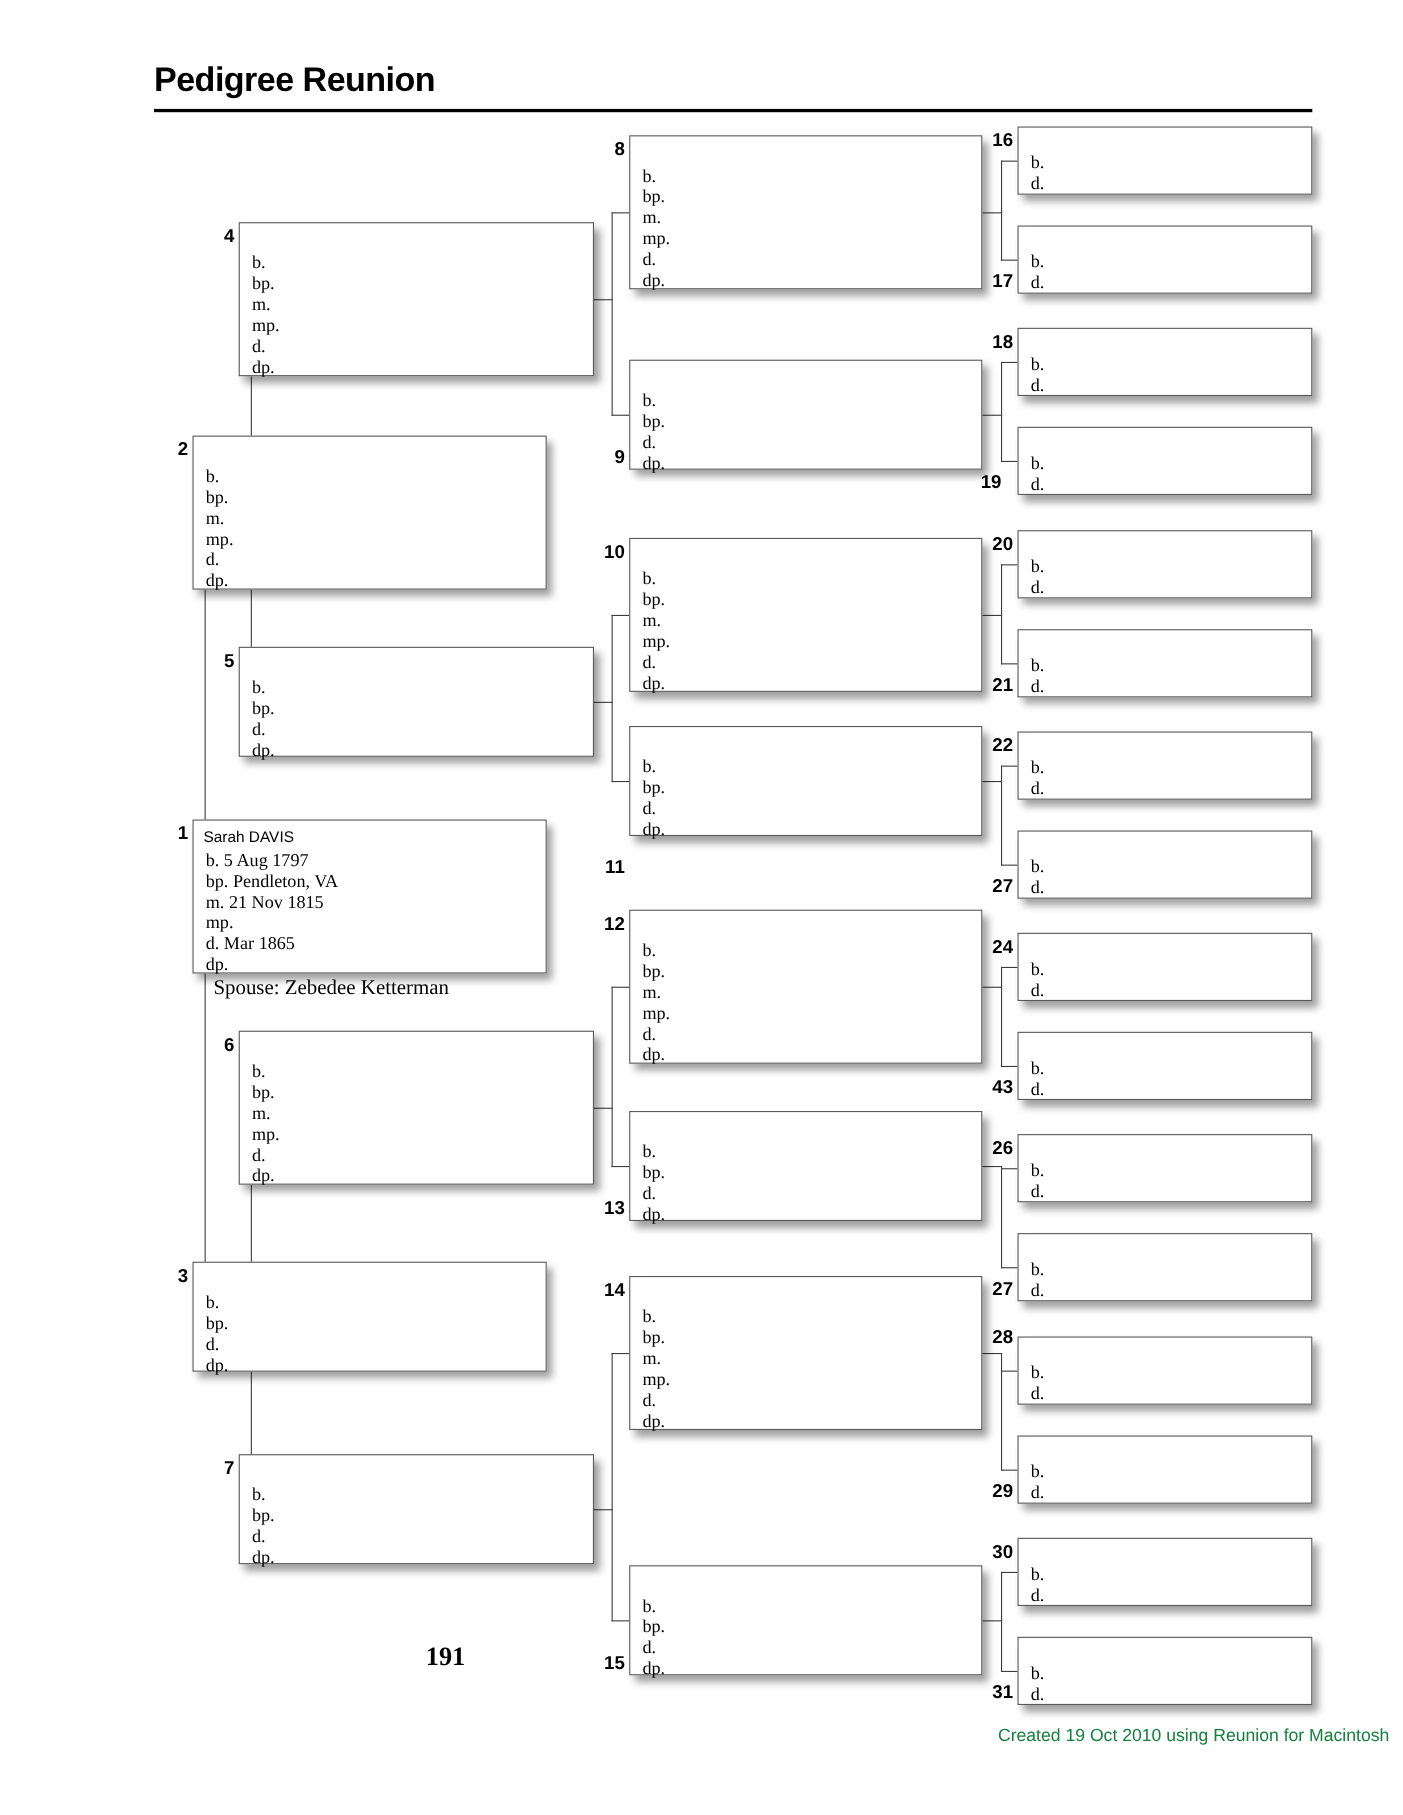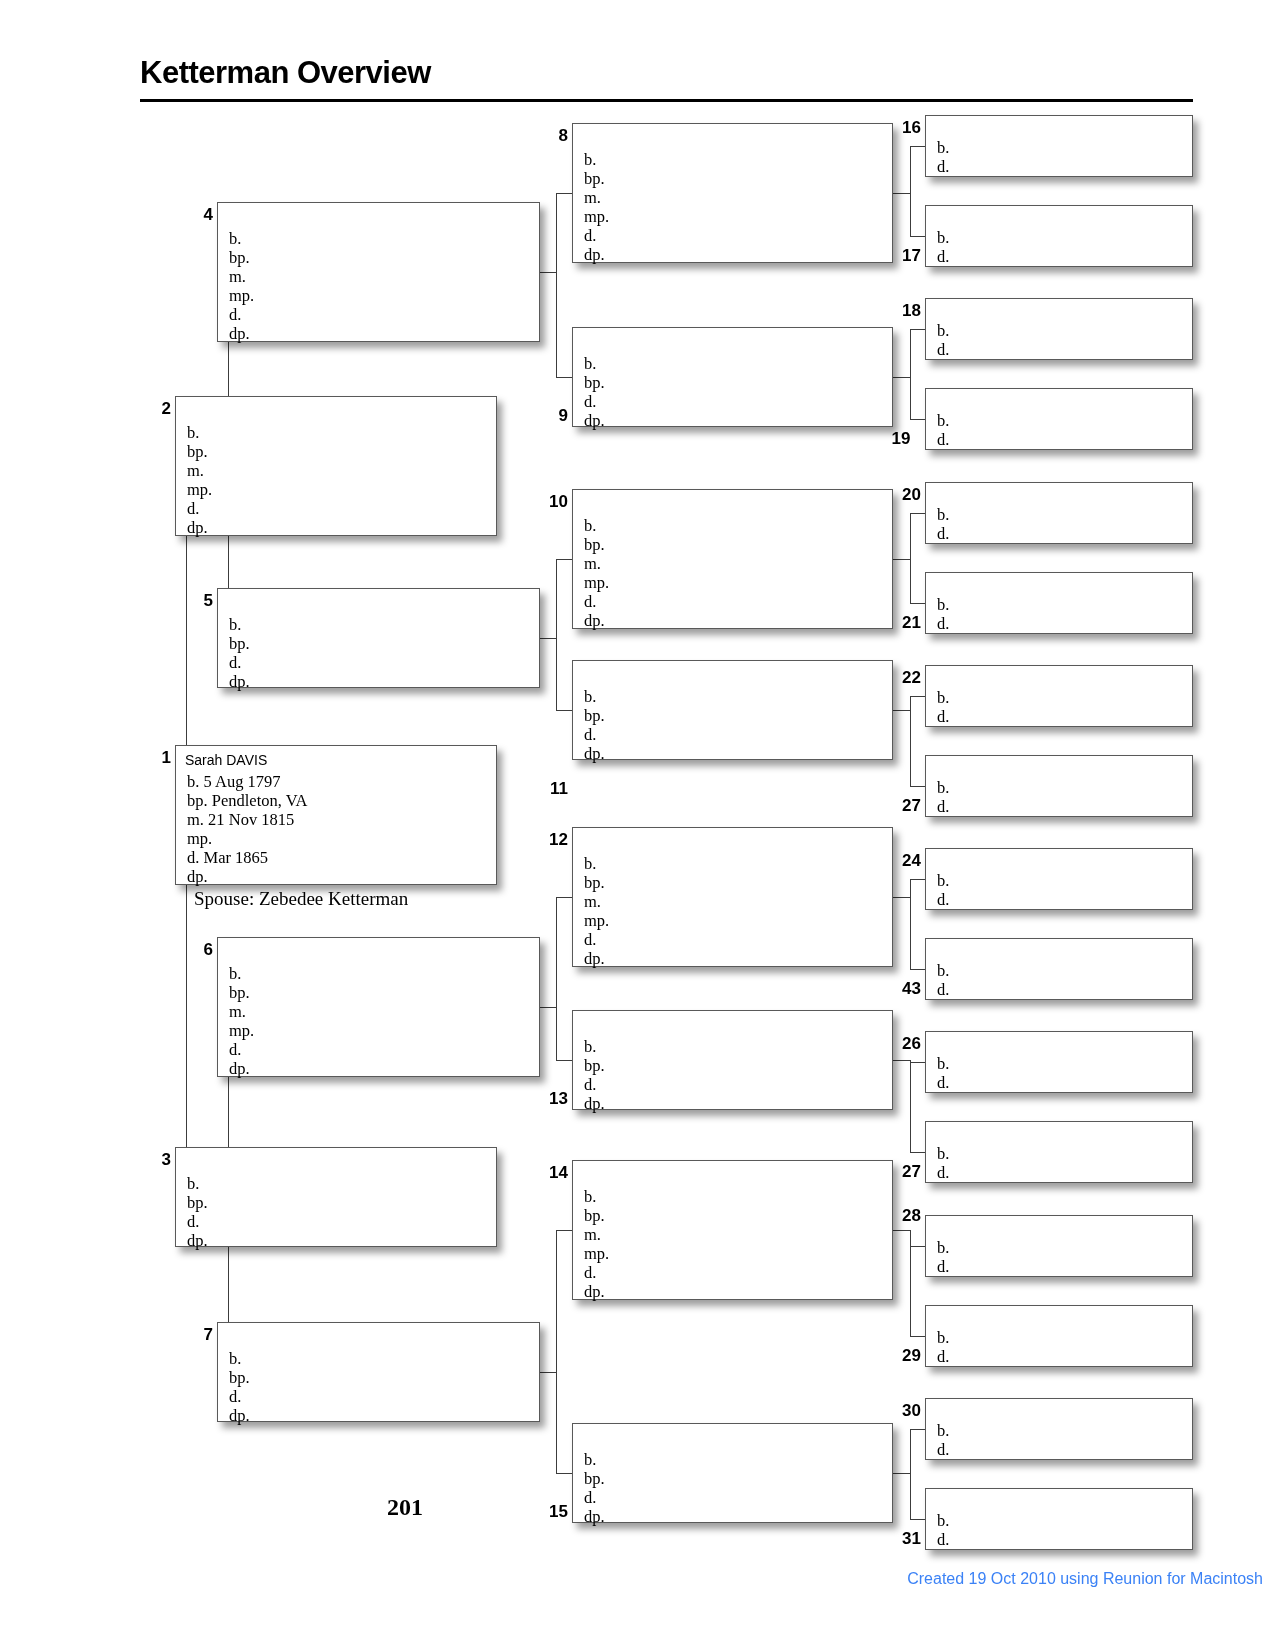"Ketterman Overview" div.title { text: Ketterman Overview -> Pedigree Reunion }
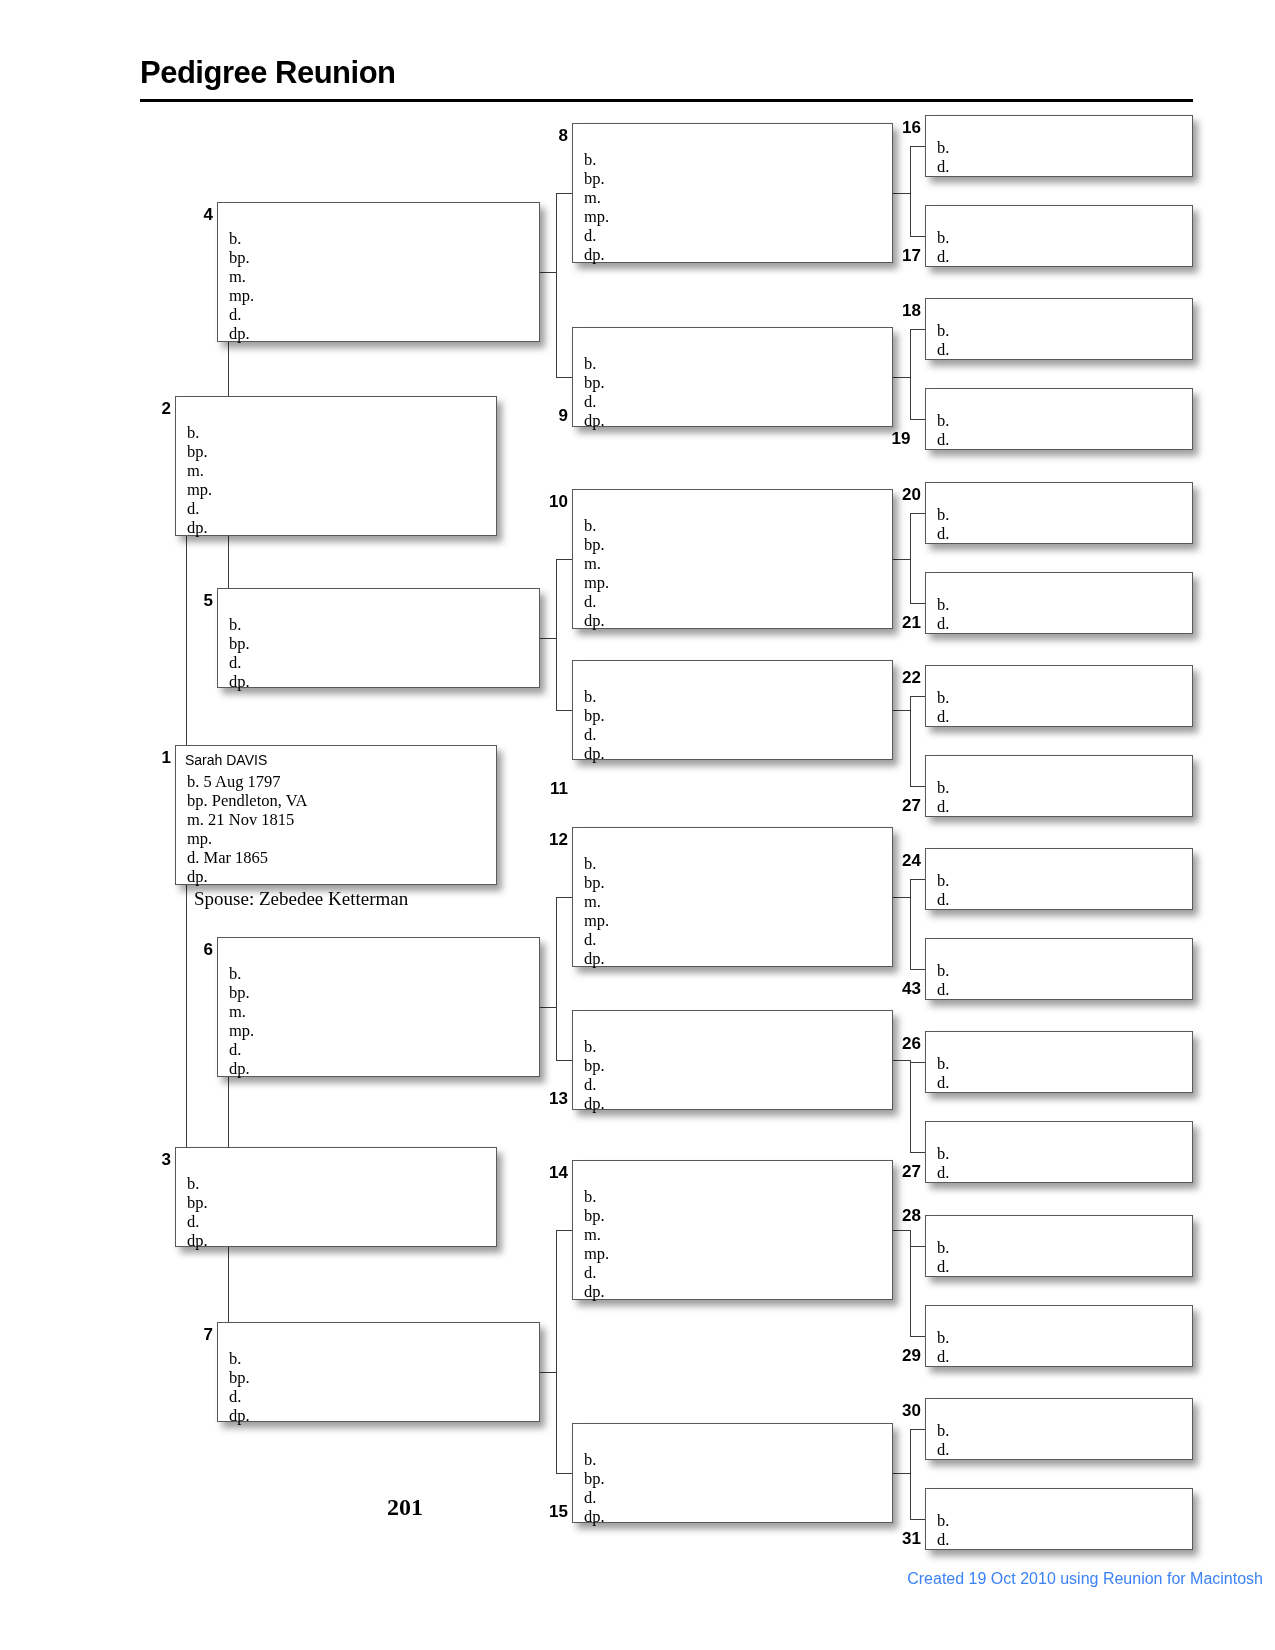"201" div.pagenum { text: 201 -> 191 }
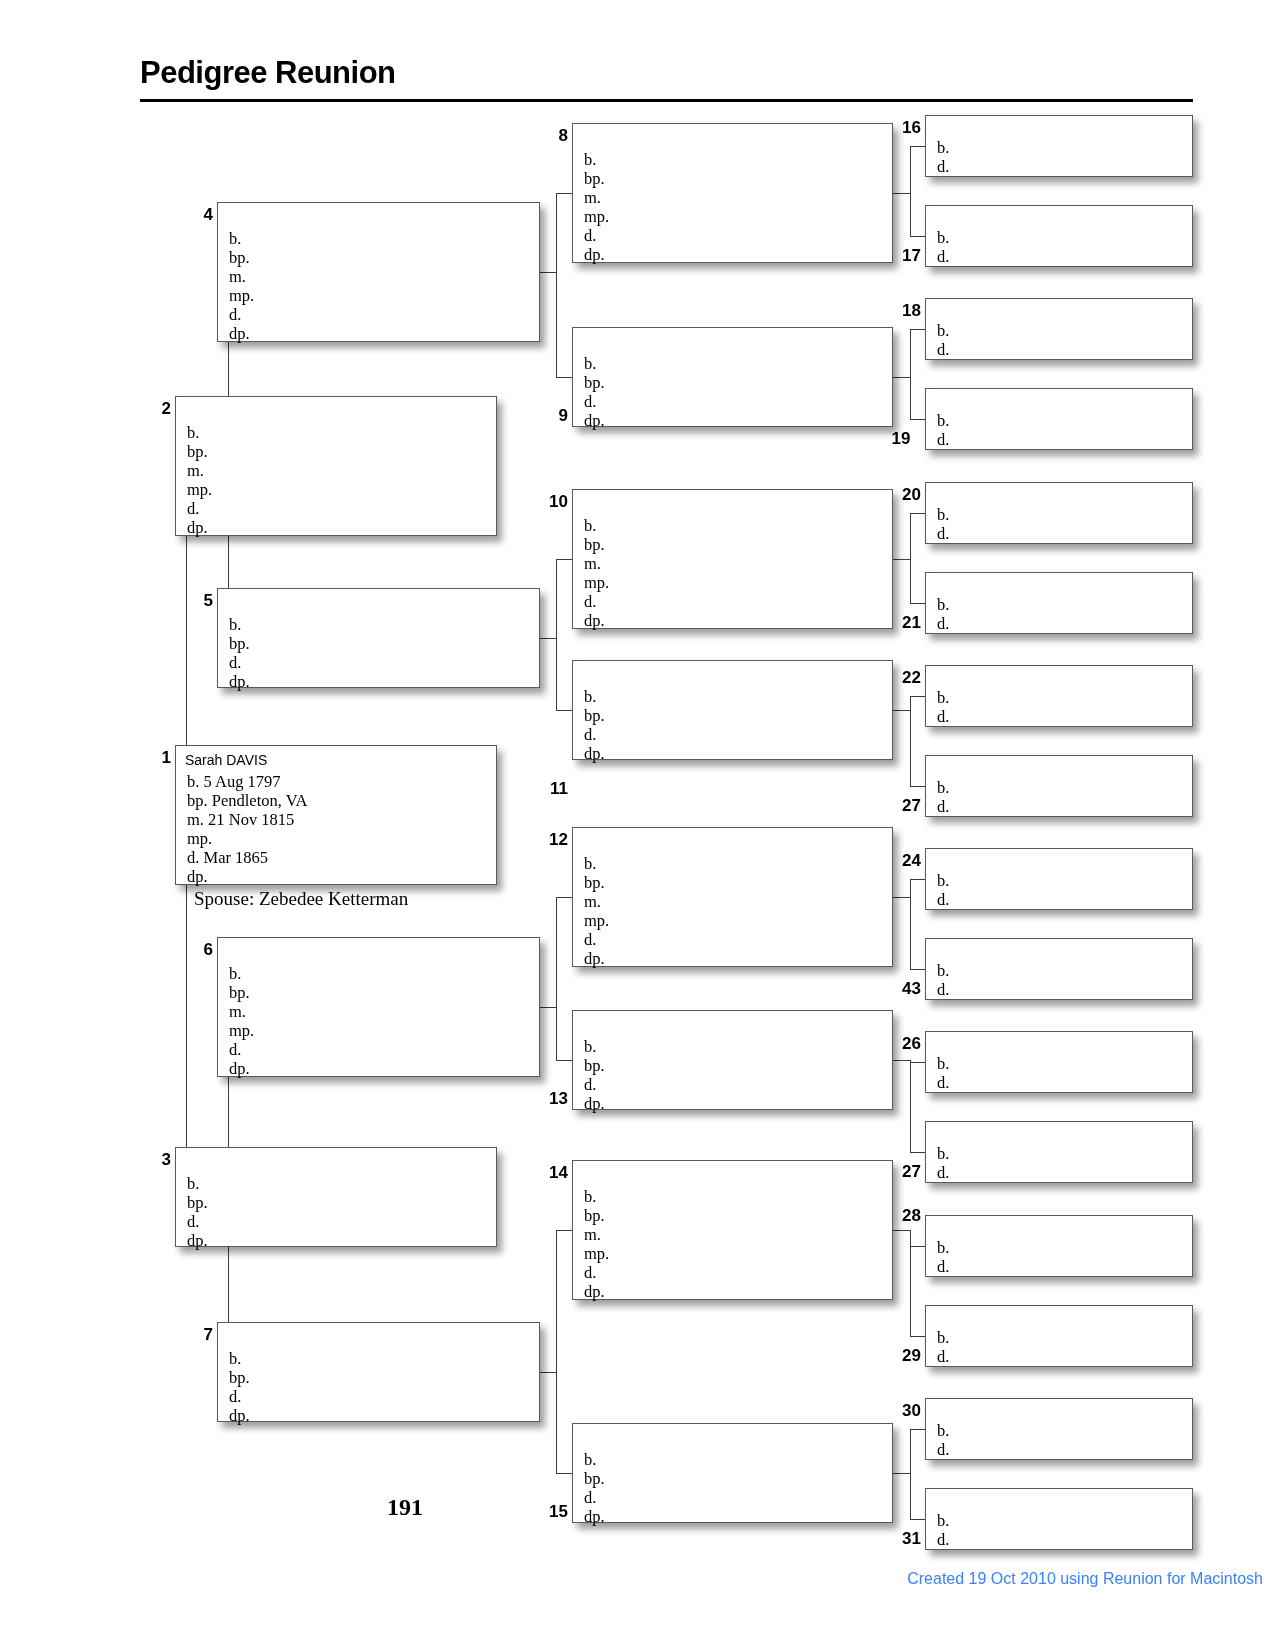"Created 19 Oct 2010 using" .footer { color: #3b82f6 -> #15803d }
